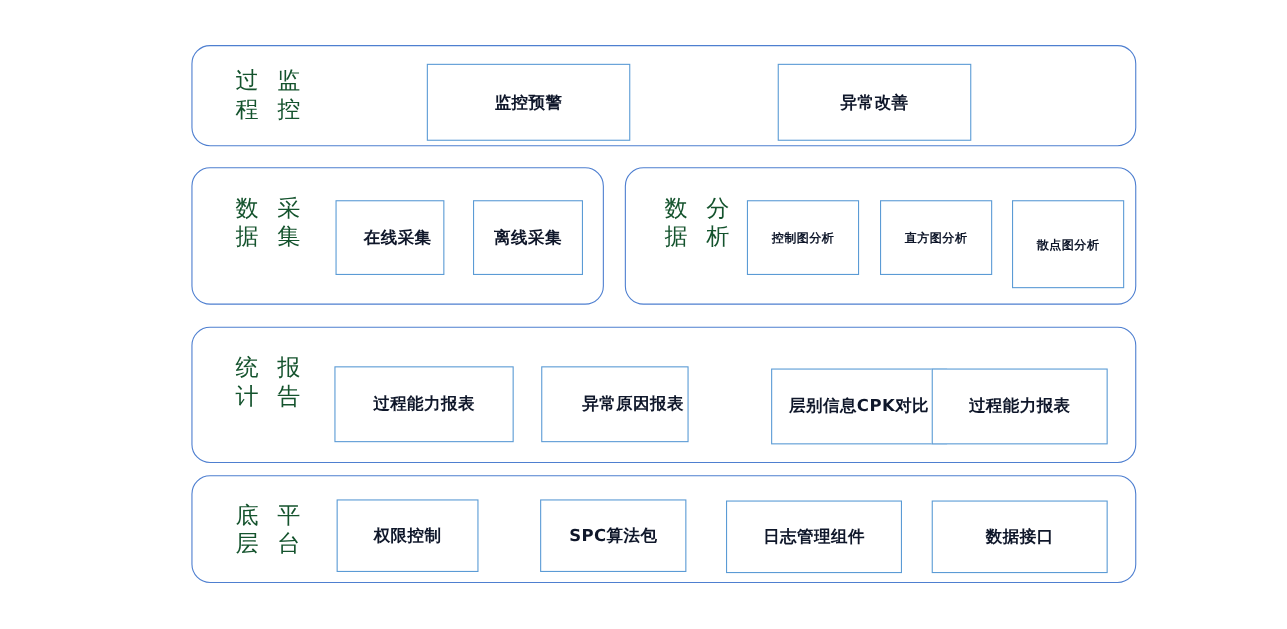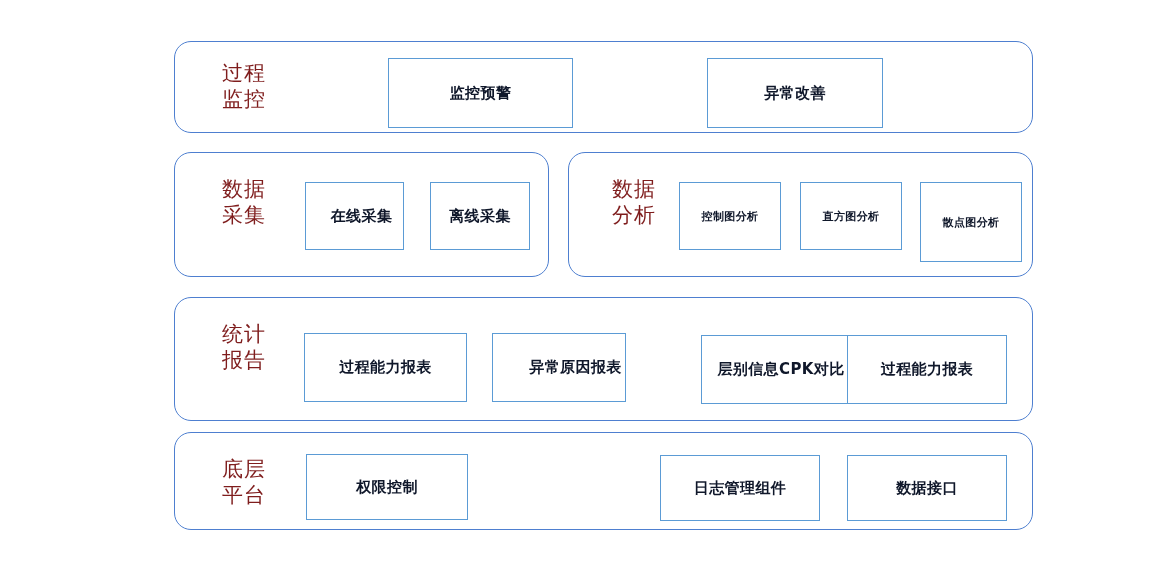"过程" .layer-label { color: #7f1d1d -> #14532d; flex-direction: column -> none }
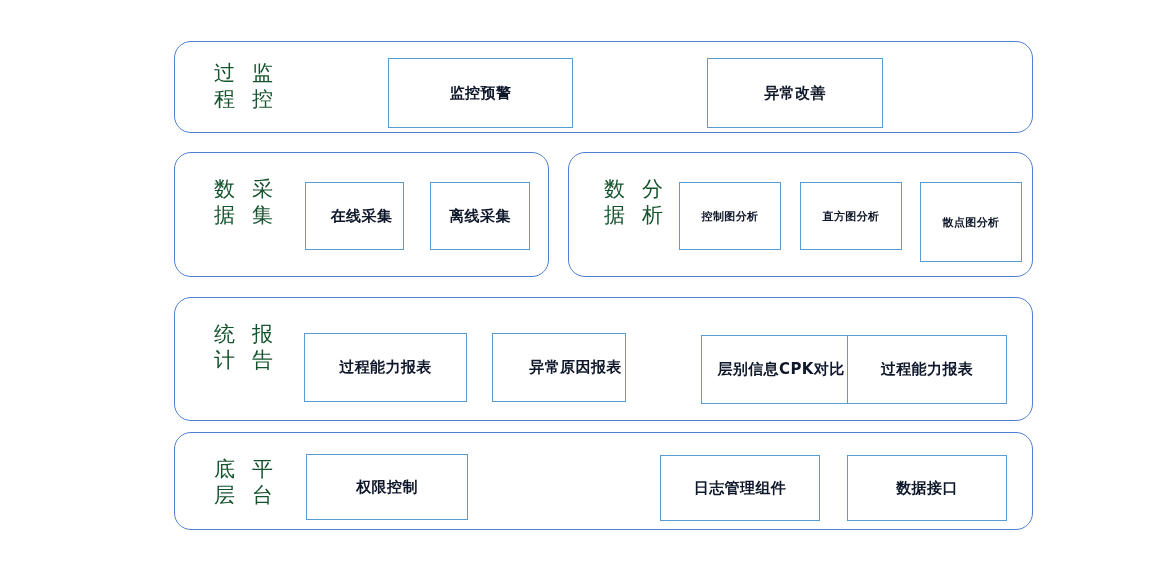"权限控制" div.module { width: 162px -> 129px }
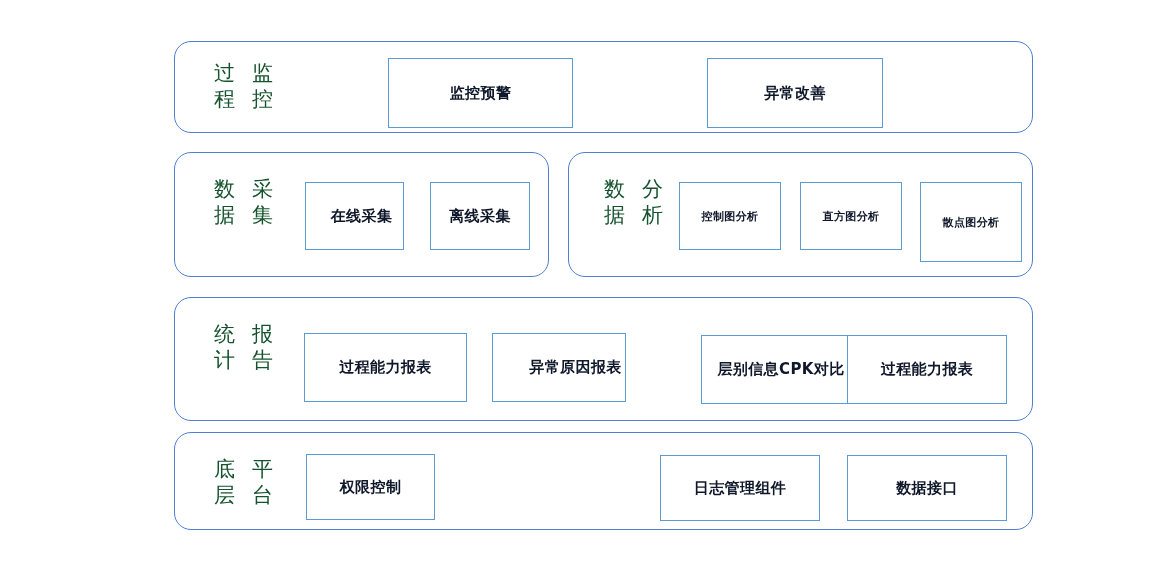"SPC算法包" div.module { html: none -> <div>SPC算法包</div> }
